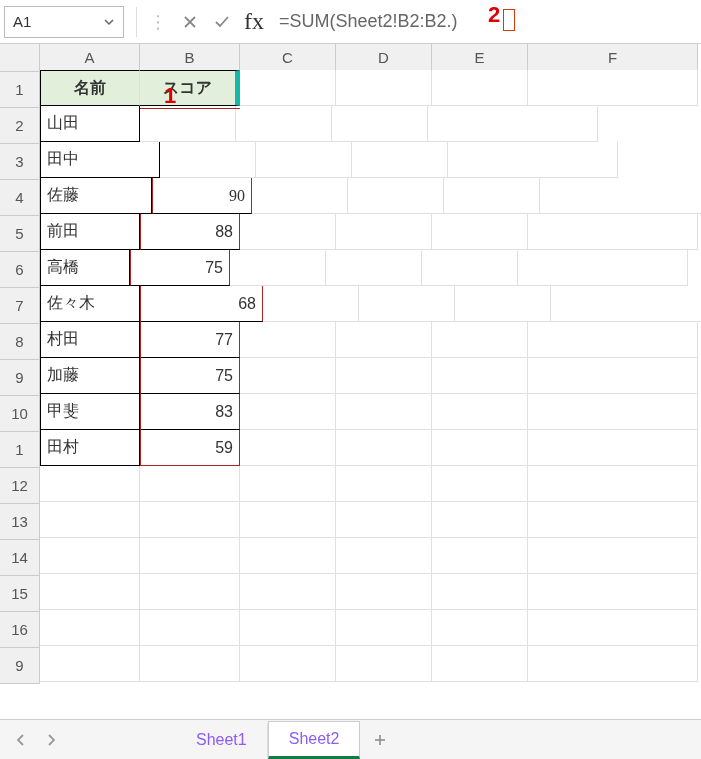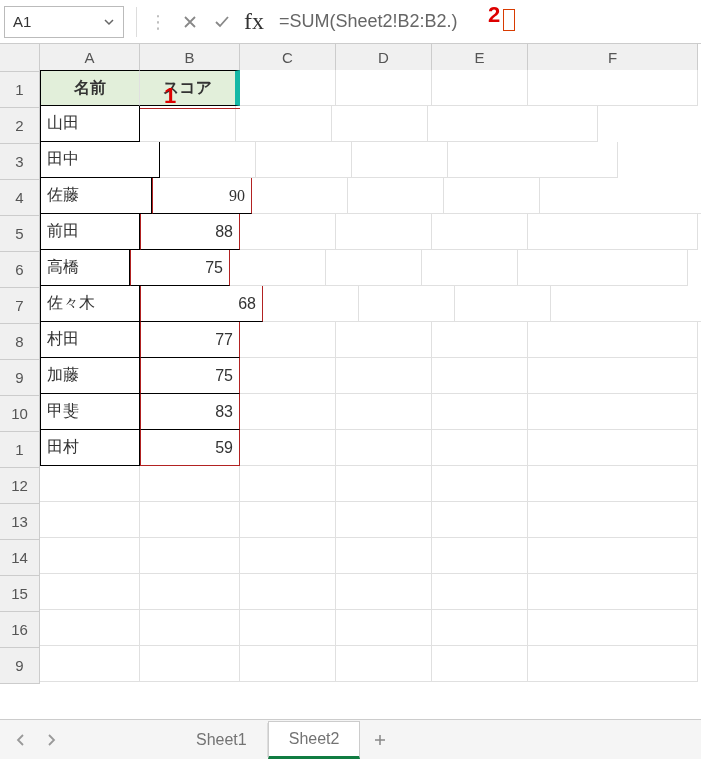"Sheet1" .tab { color: #737373 -> #8b5cf6 }
